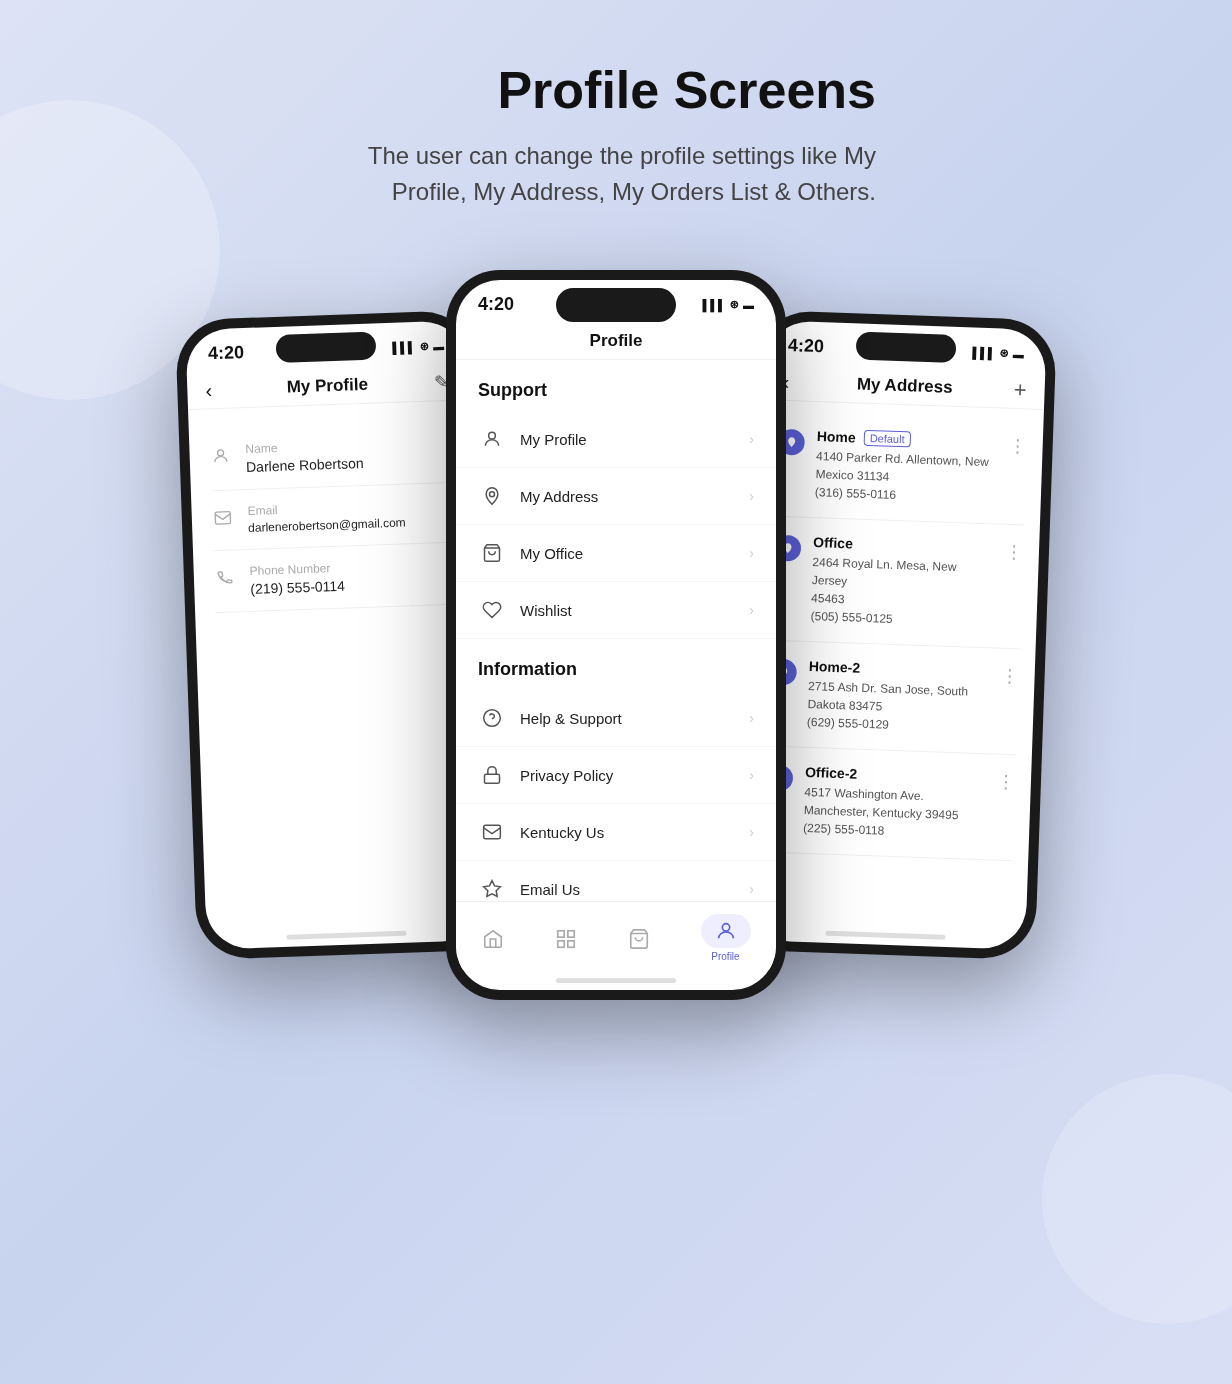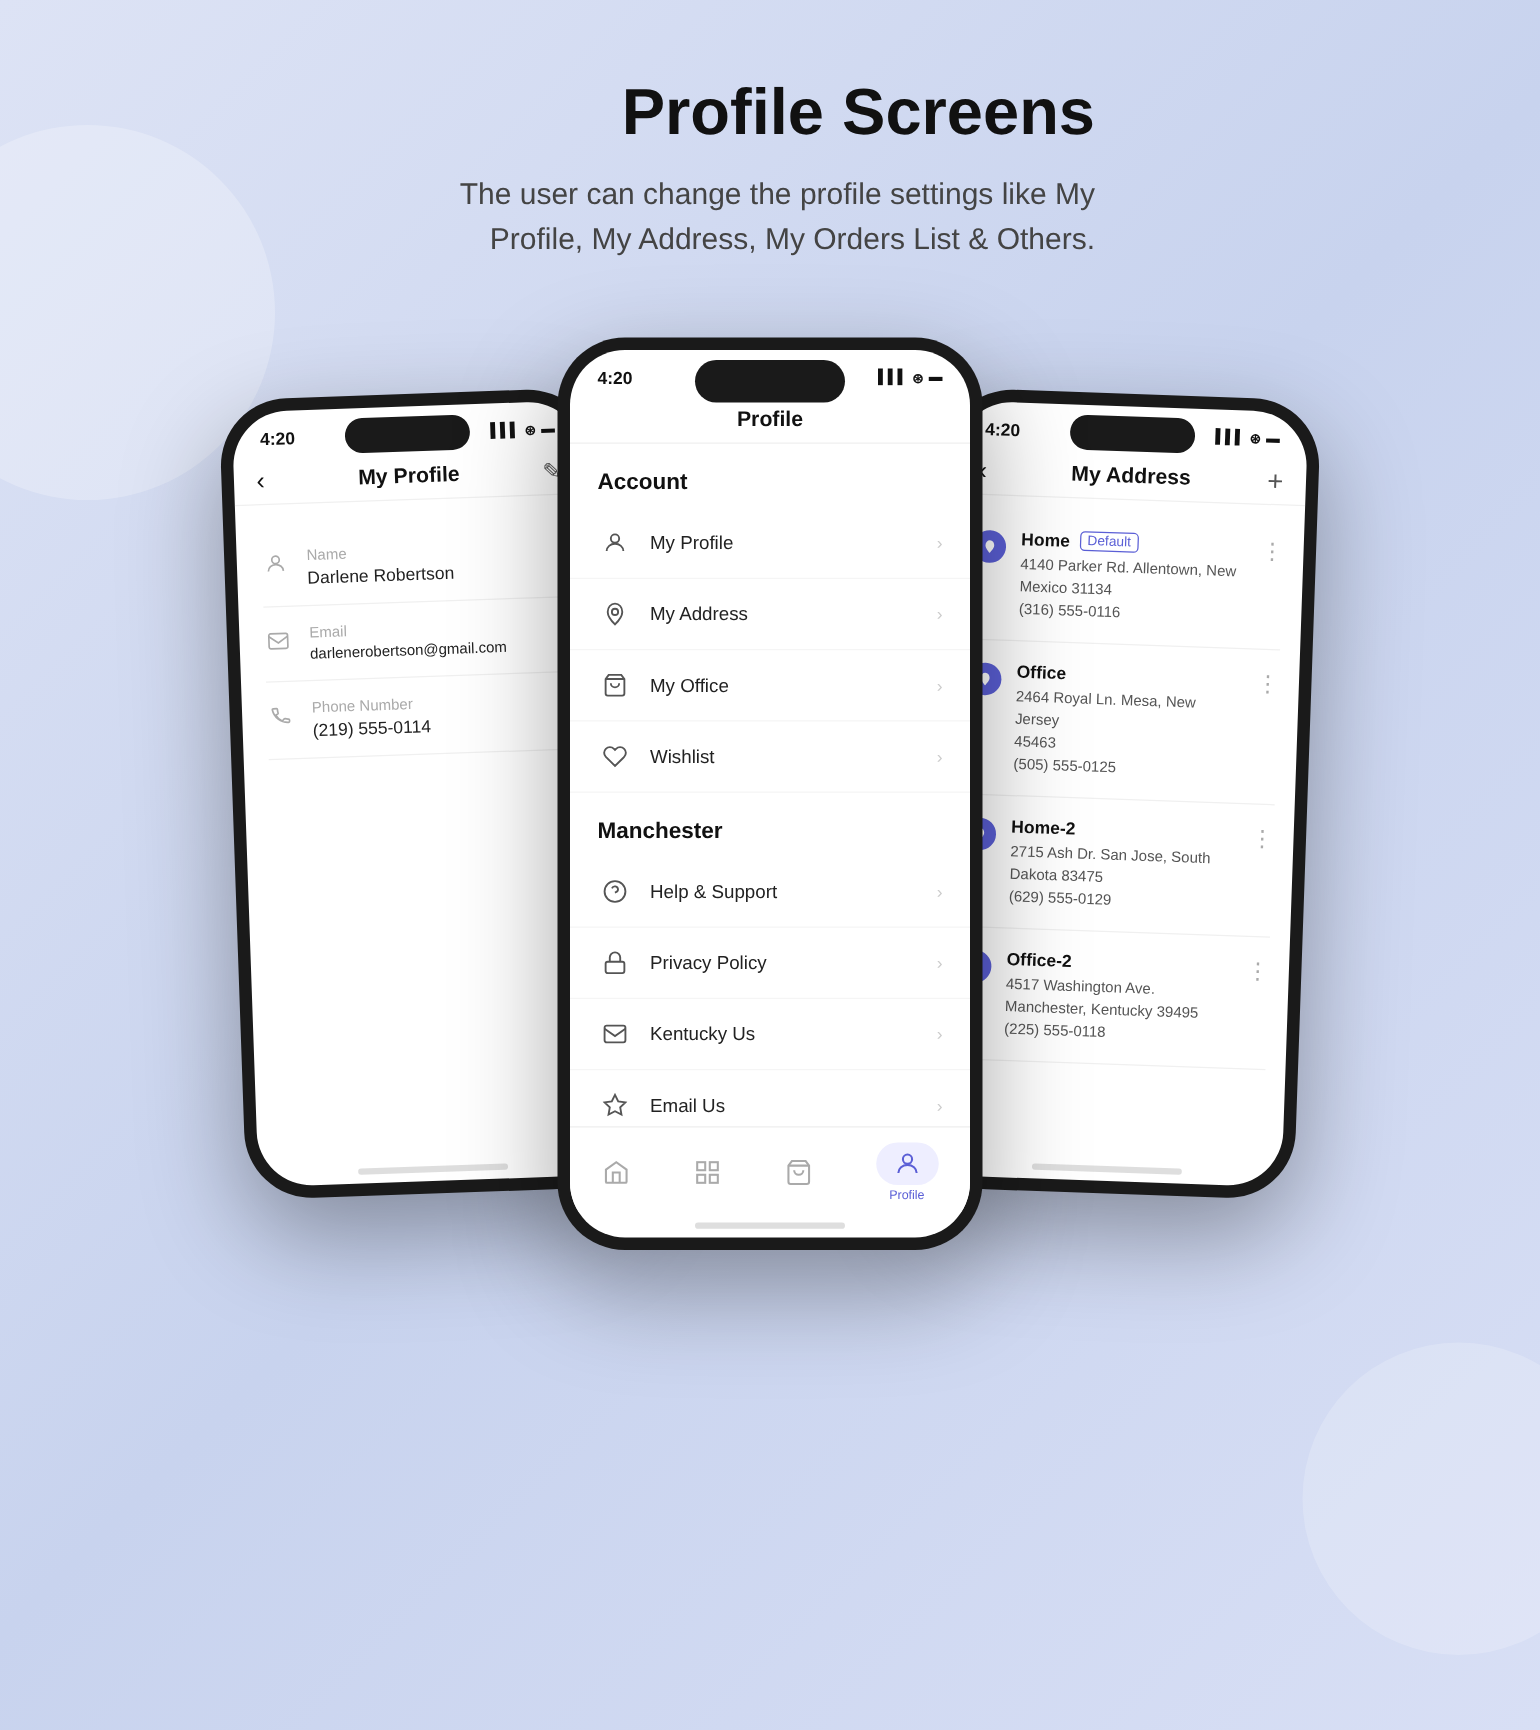"4:20" .status-time { font-size: 14px -> 18px }
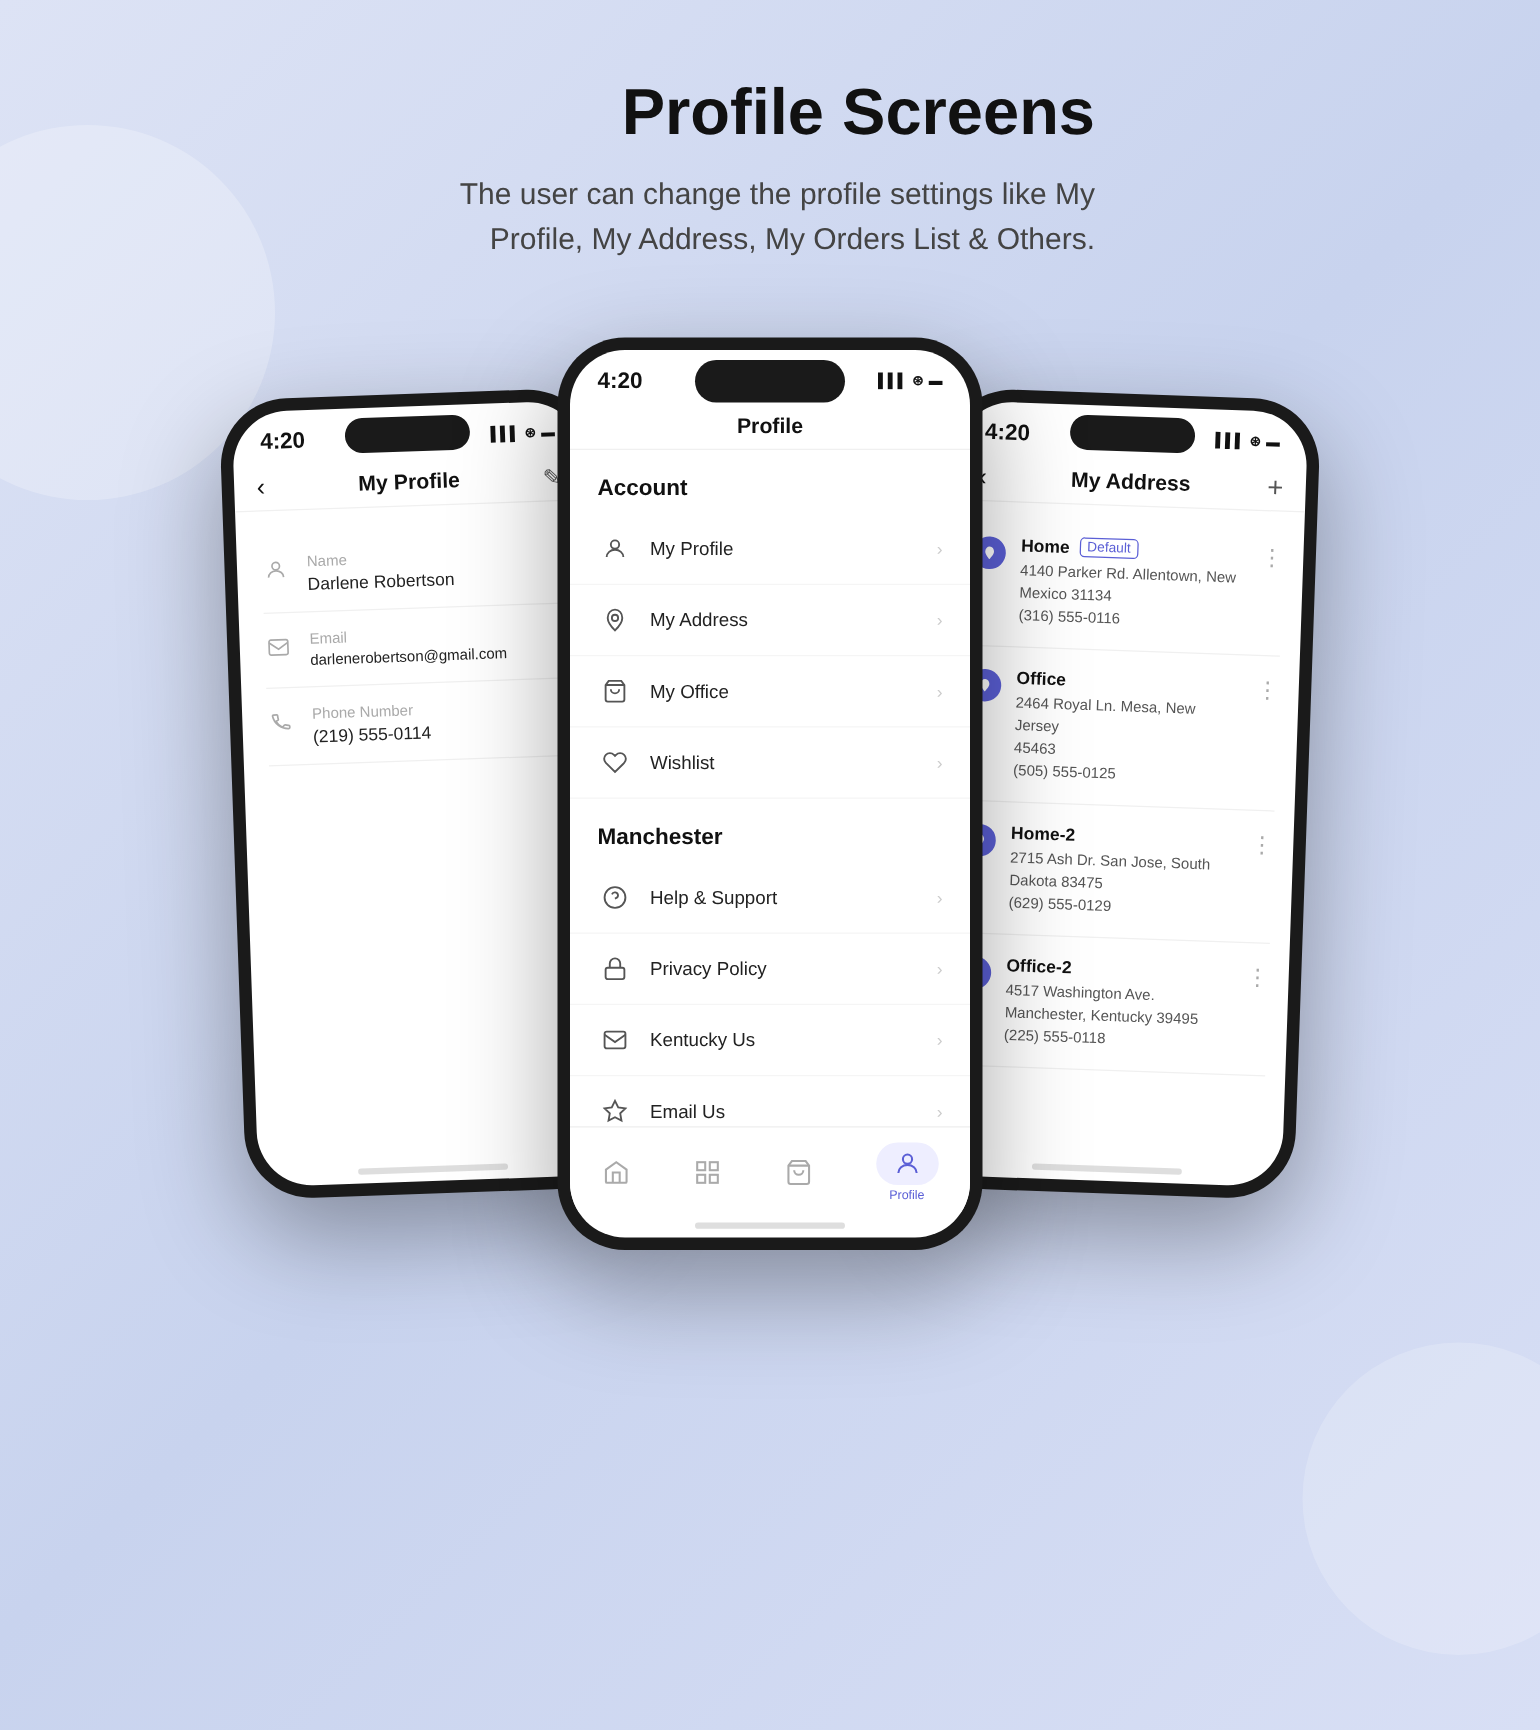"Account" div.section-header { text: Account -> Support }
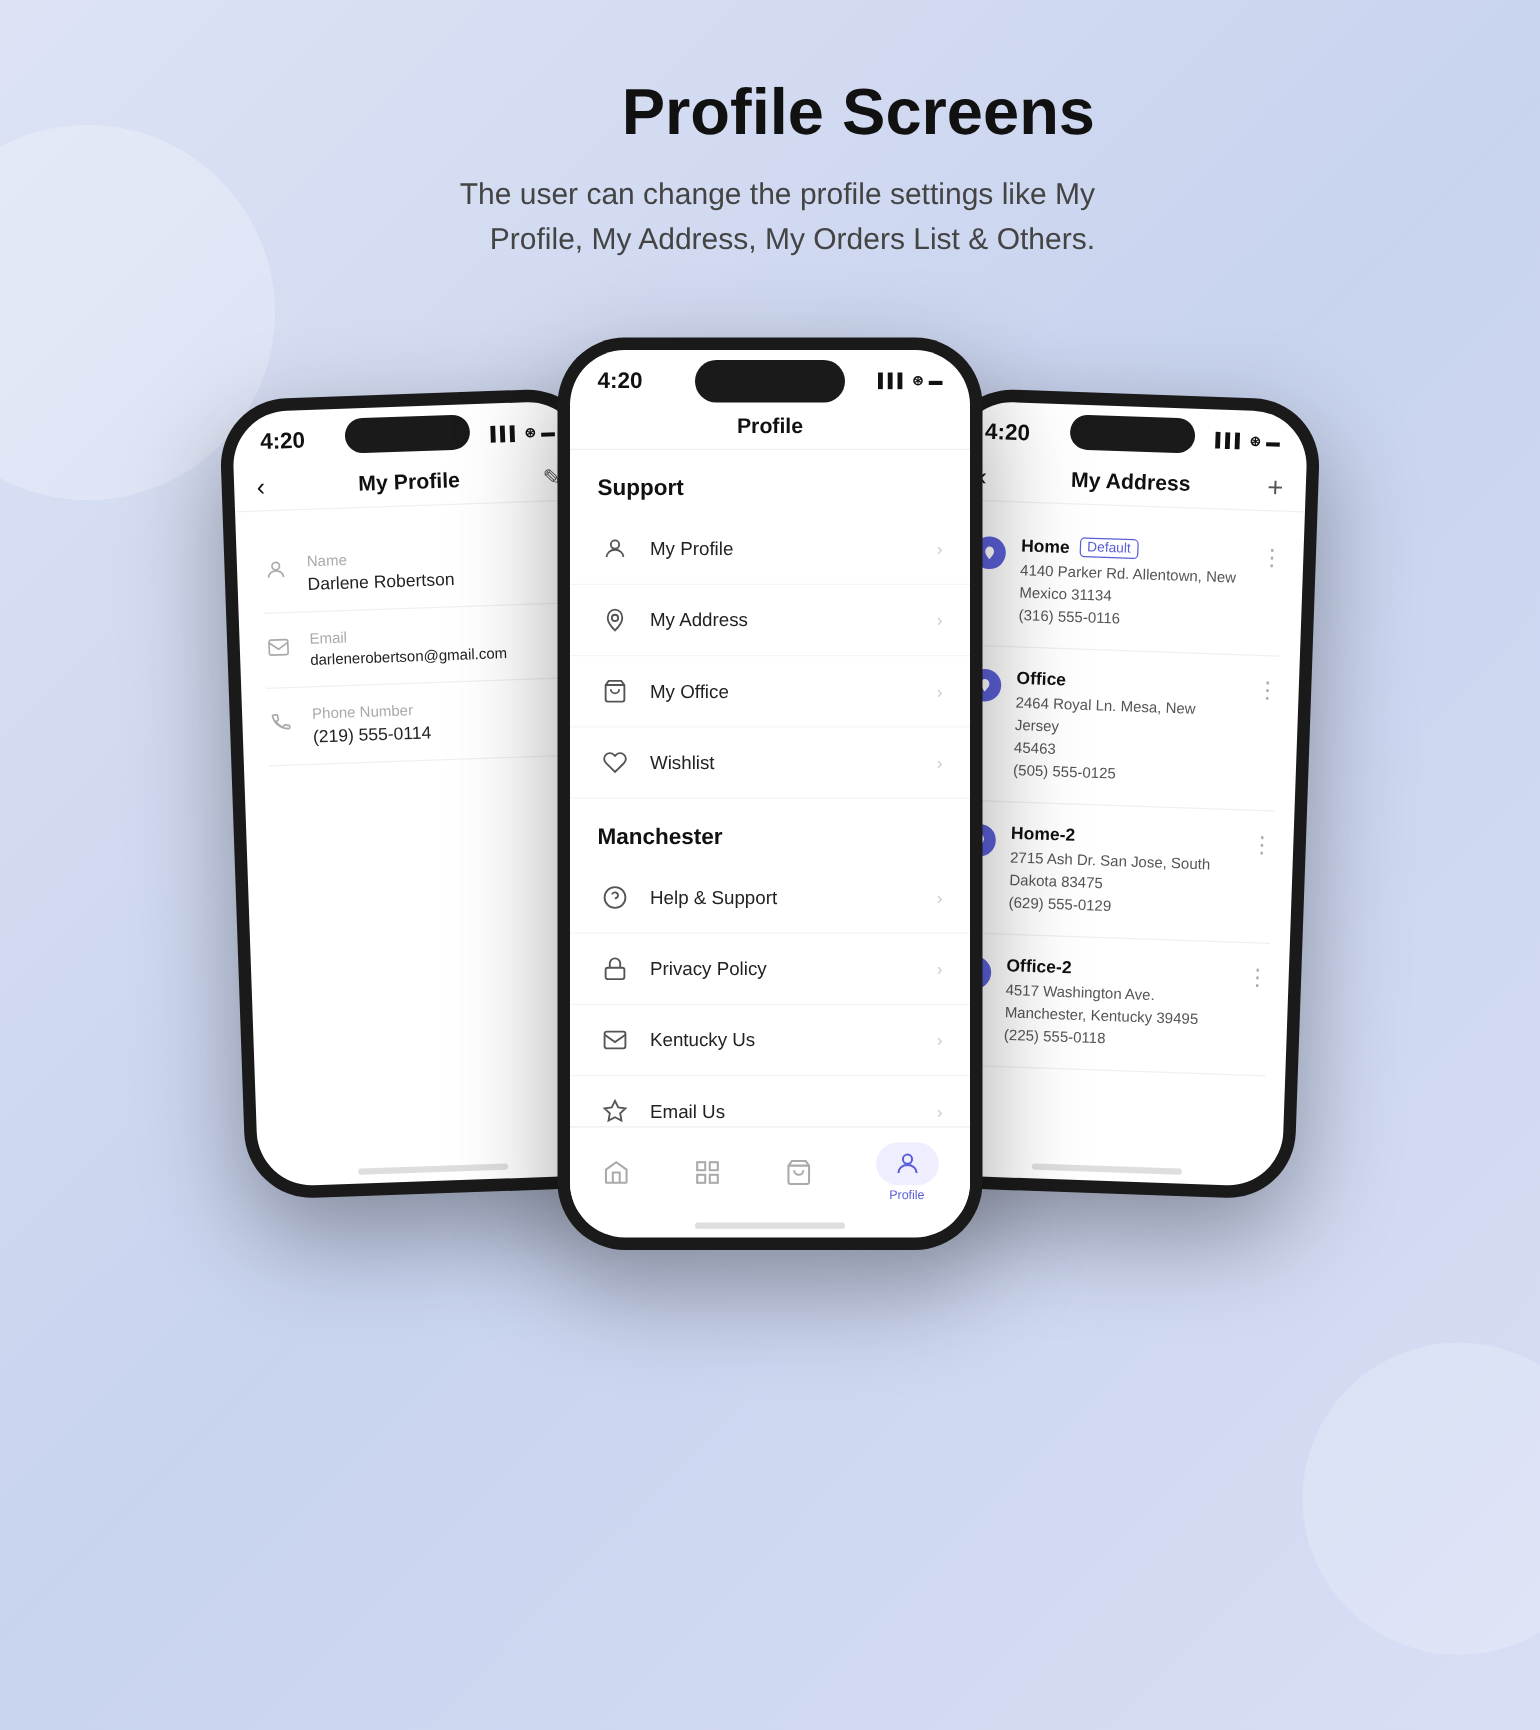"Manchester" div.section-header { text: Manchester -> Information }
